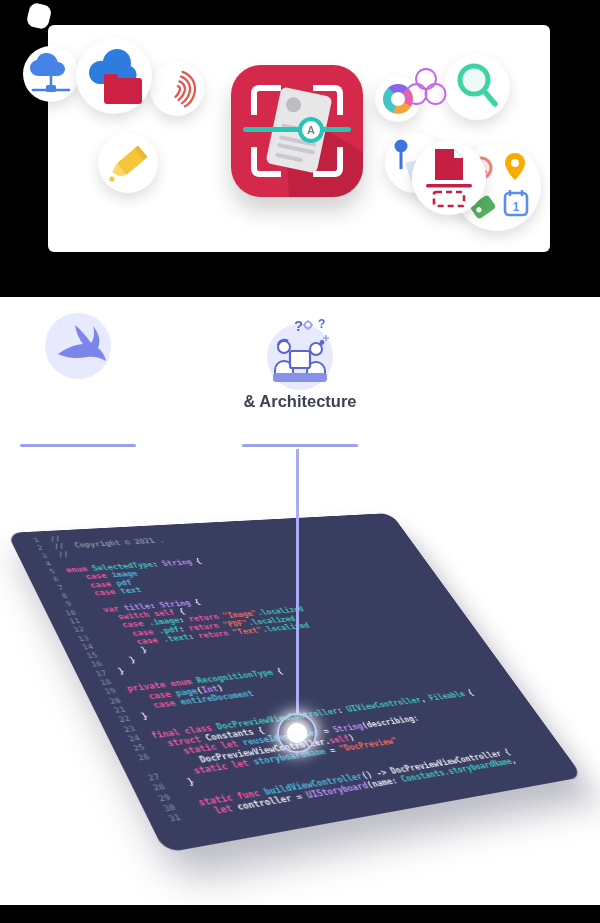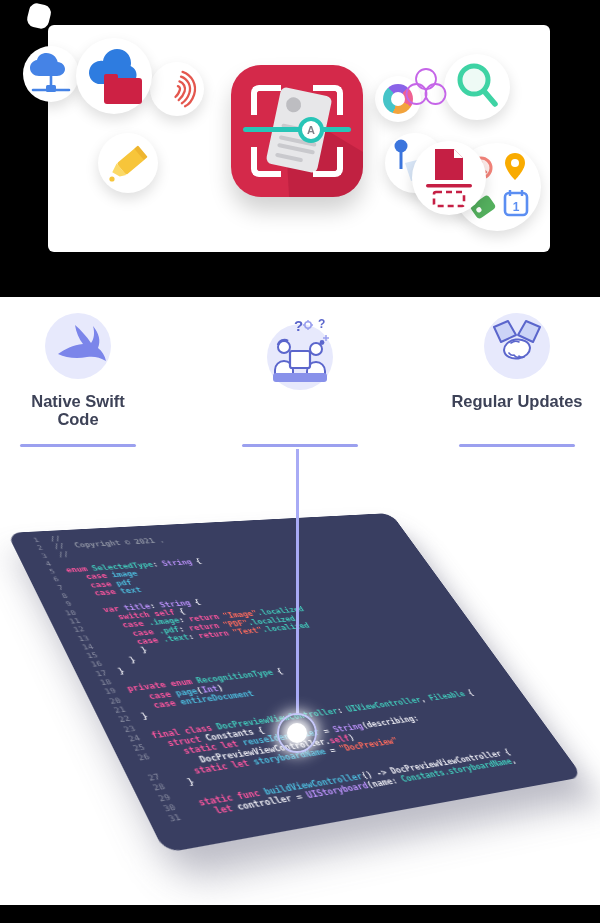"Native Swift" div.f-title { html: <div> <div>Native Swift</div> <div>Code</div> </div> -> none }
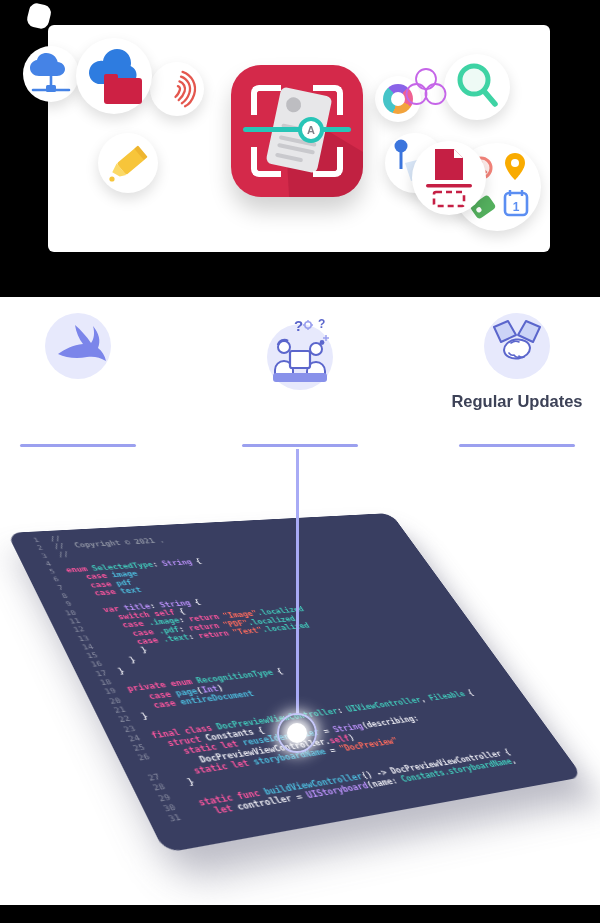"& Architecture" div { html: none -> <div>&amp; Architecture</div> }
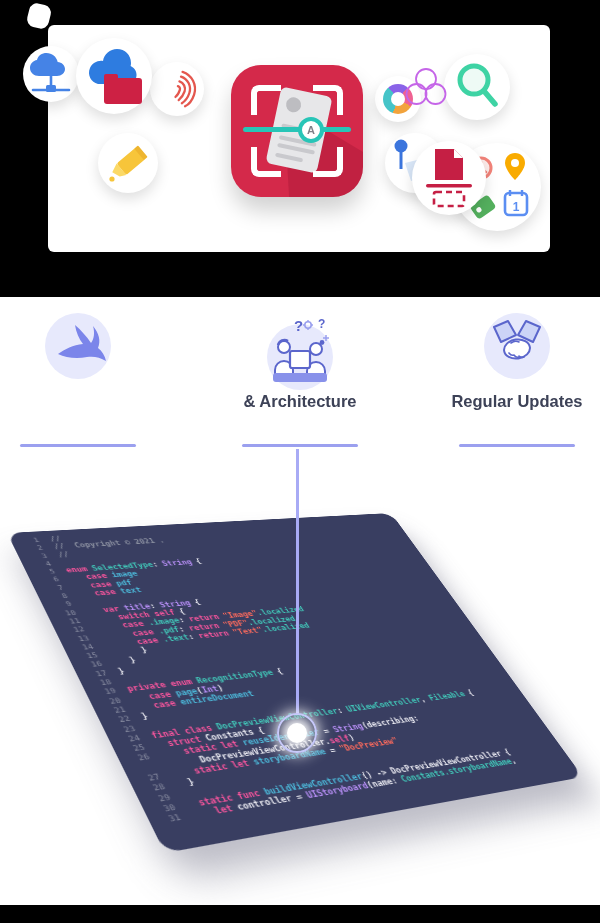"Regular Updates" div.feature { html: <div> <div> <svg> <circle></circle> <path></path> <path></path> <ellipse></ellipse> <path></path> </svg> </div> <div> <div>Regular Updates</div> <div></div> </div> <div></div> </div> -> none }
